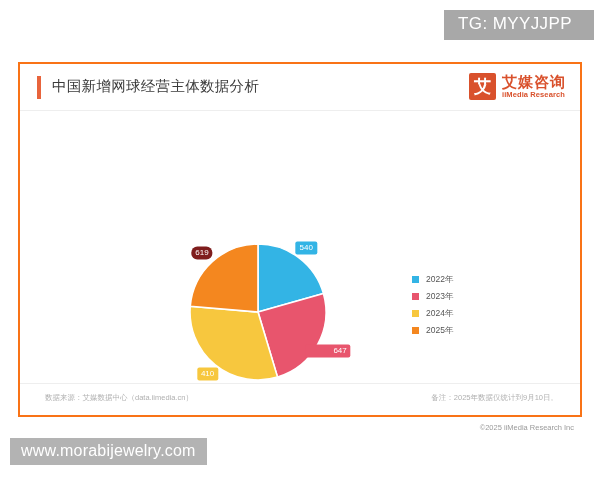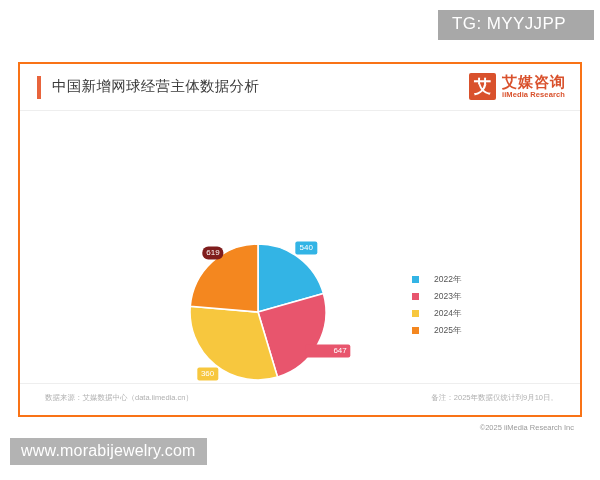"TG: MYYJJPP" .tg-badge { padding: 5px 28px 6px 14px -> 5px 22px 6px 14px }
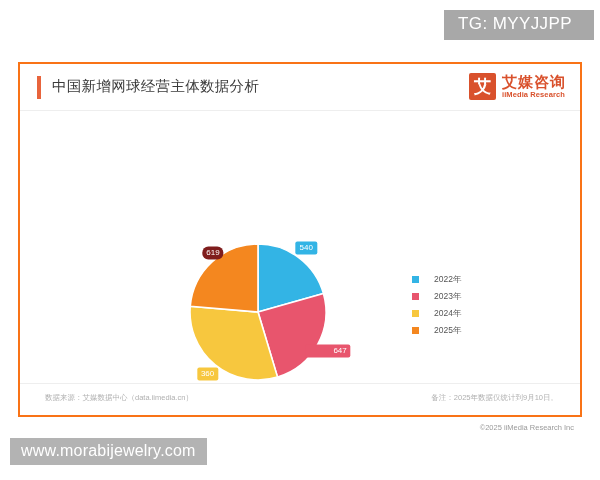"619" div.slice-label { left: 25px -> 14px }
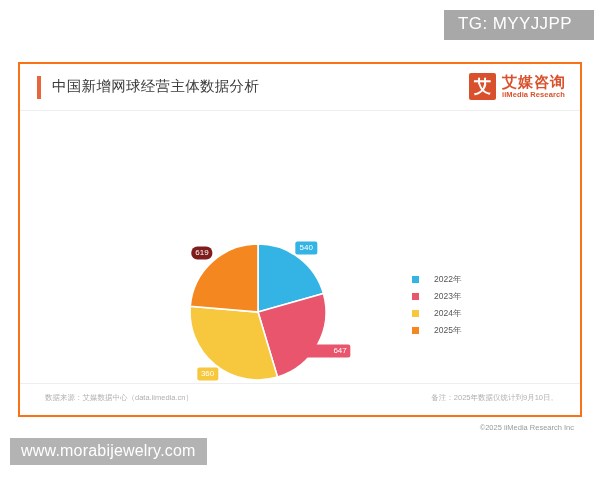"2022年" .legend-row { gap: 8px -> none }
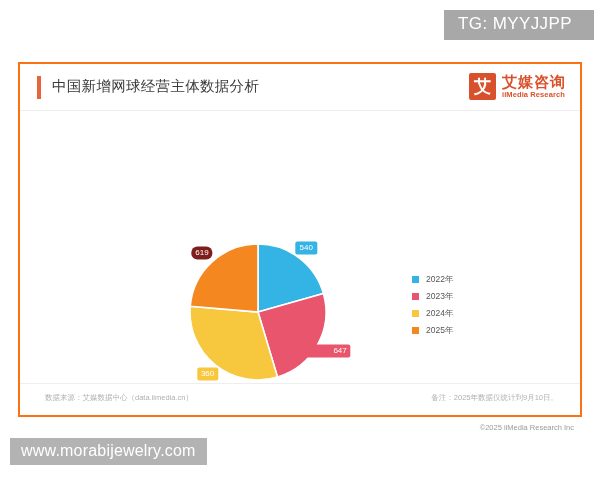"360" div.slice-label { text: 360 -> 410 }
